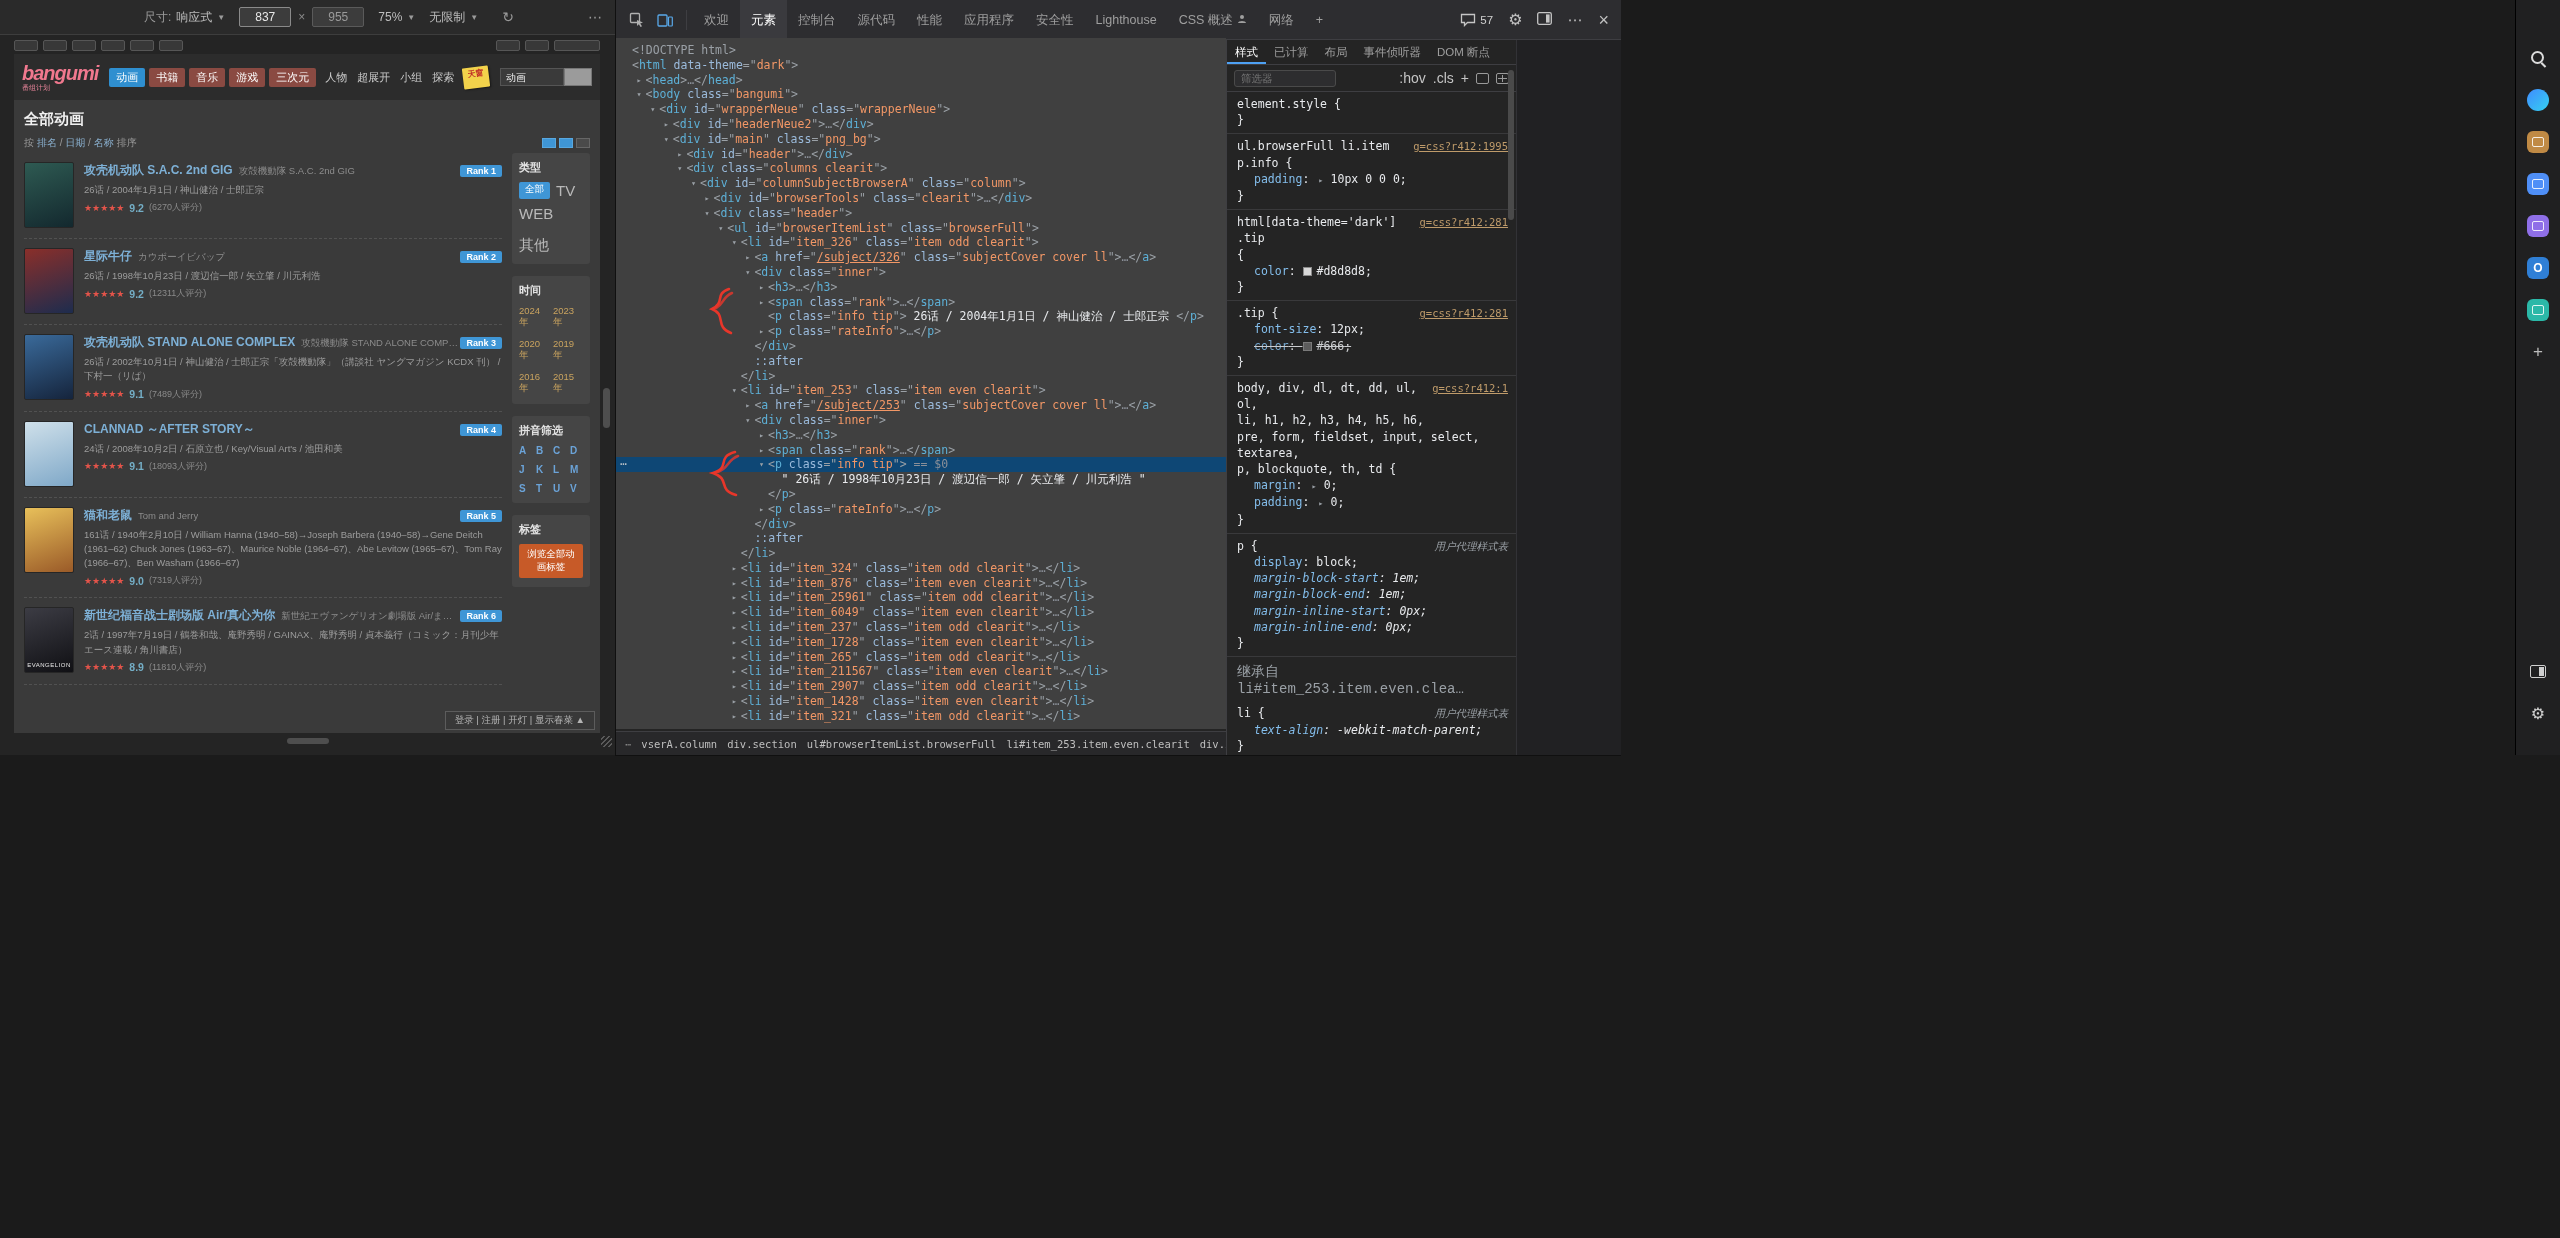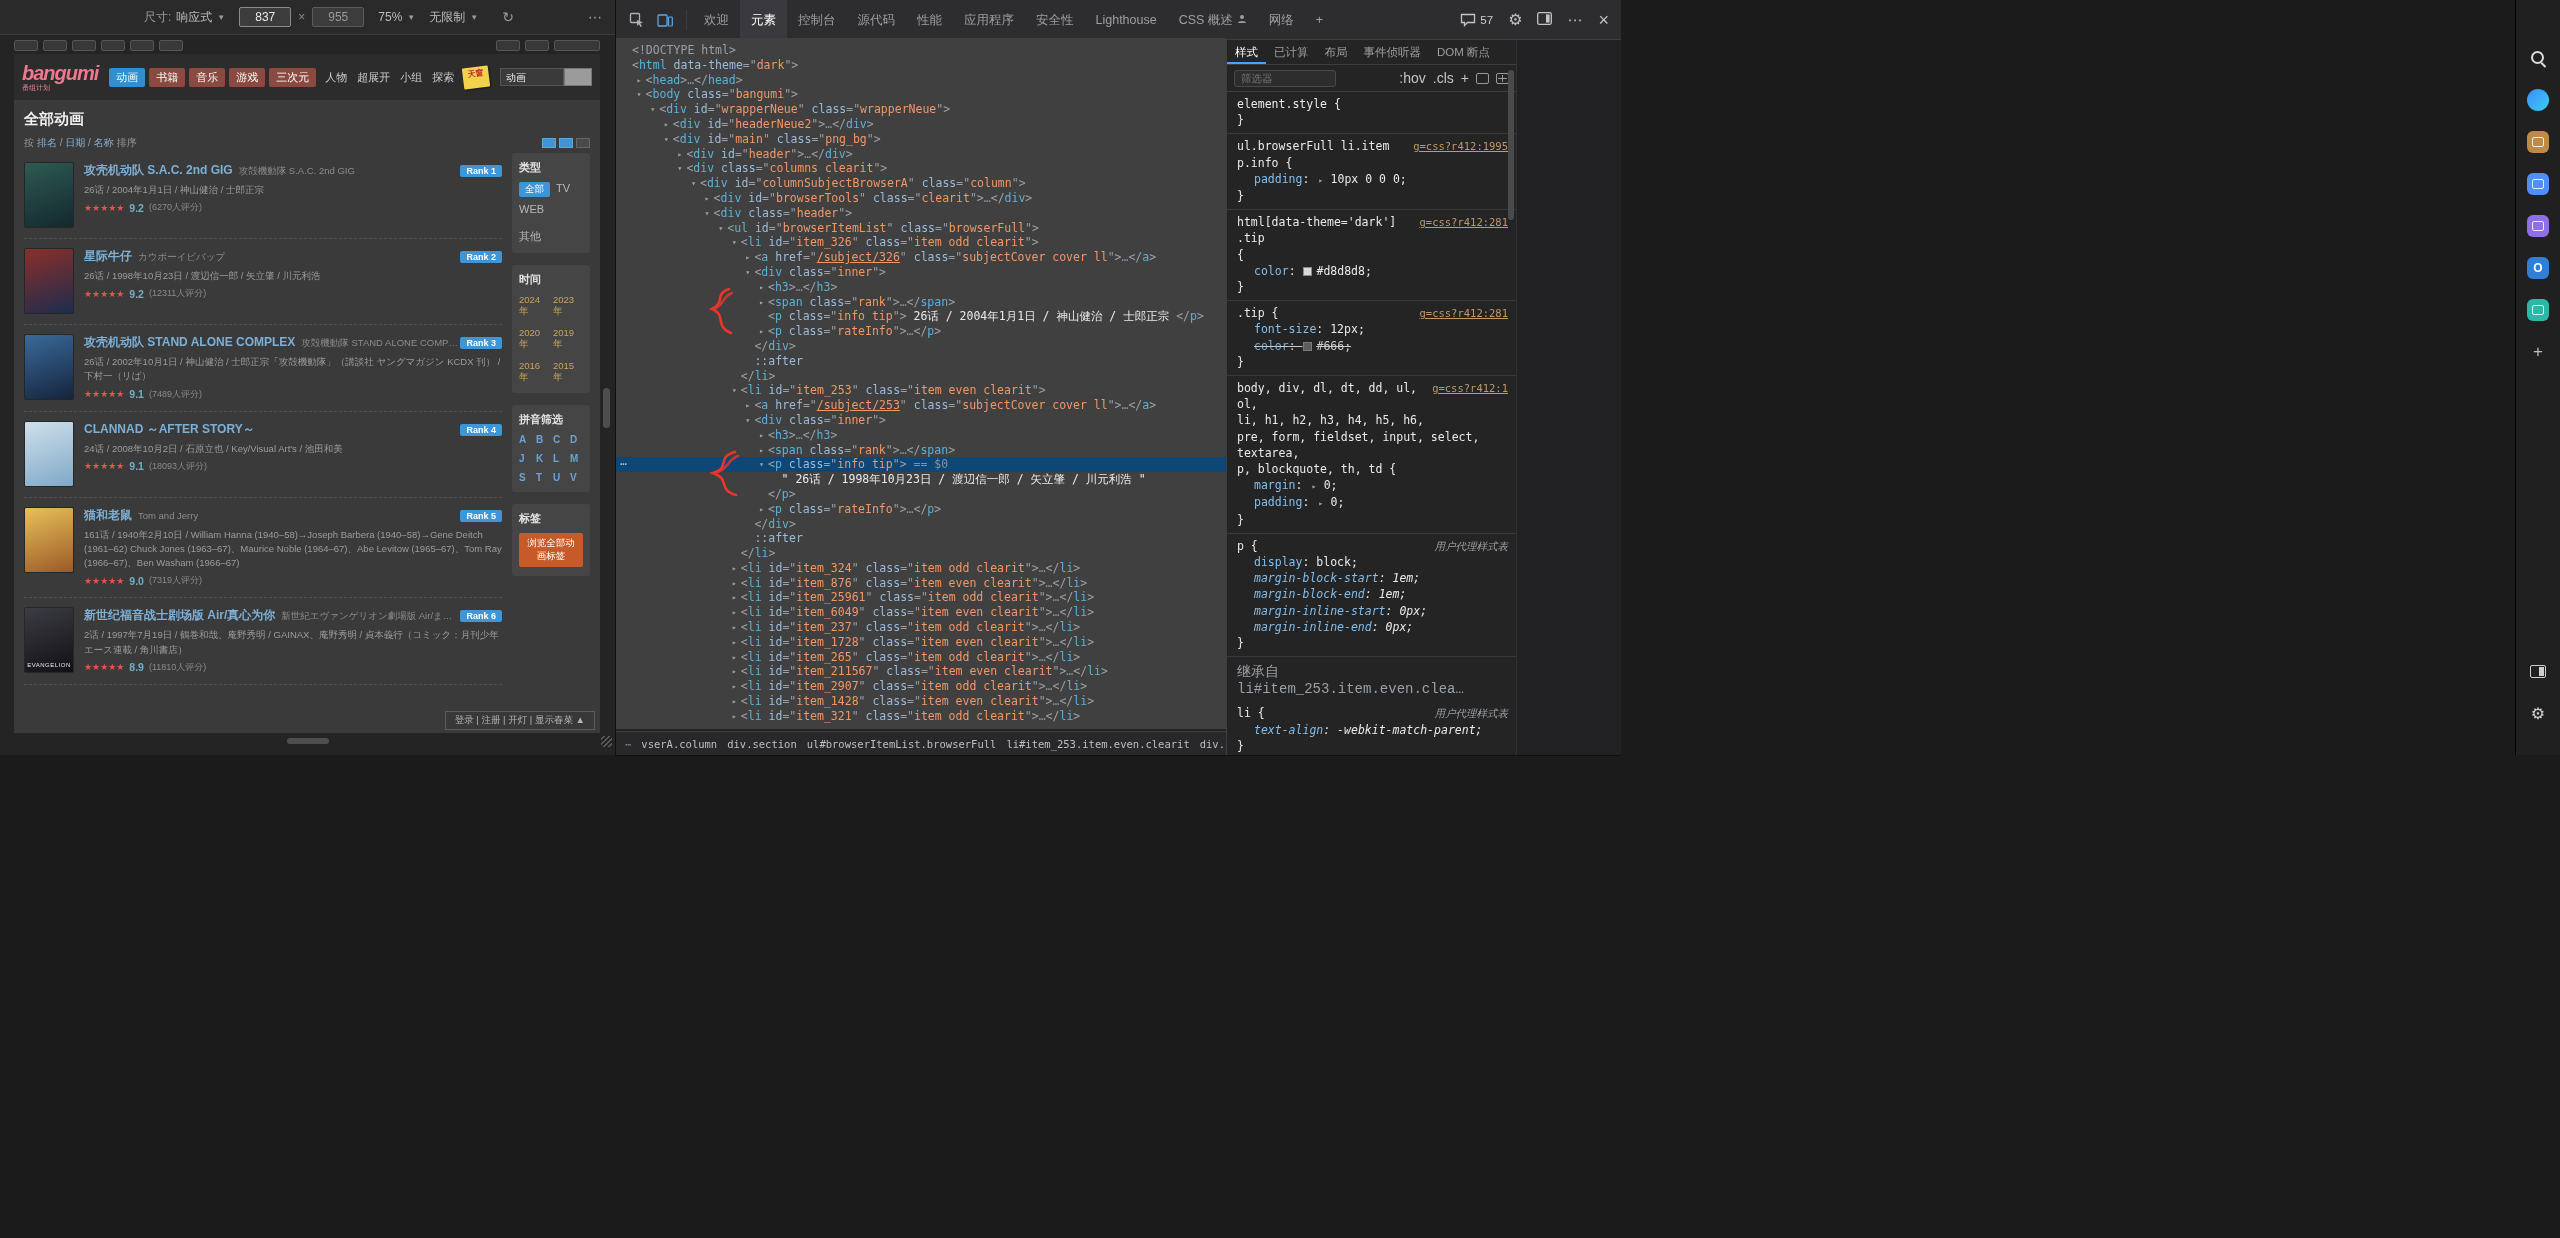"TV" .side-link { font-size: 11px -> 15px }
